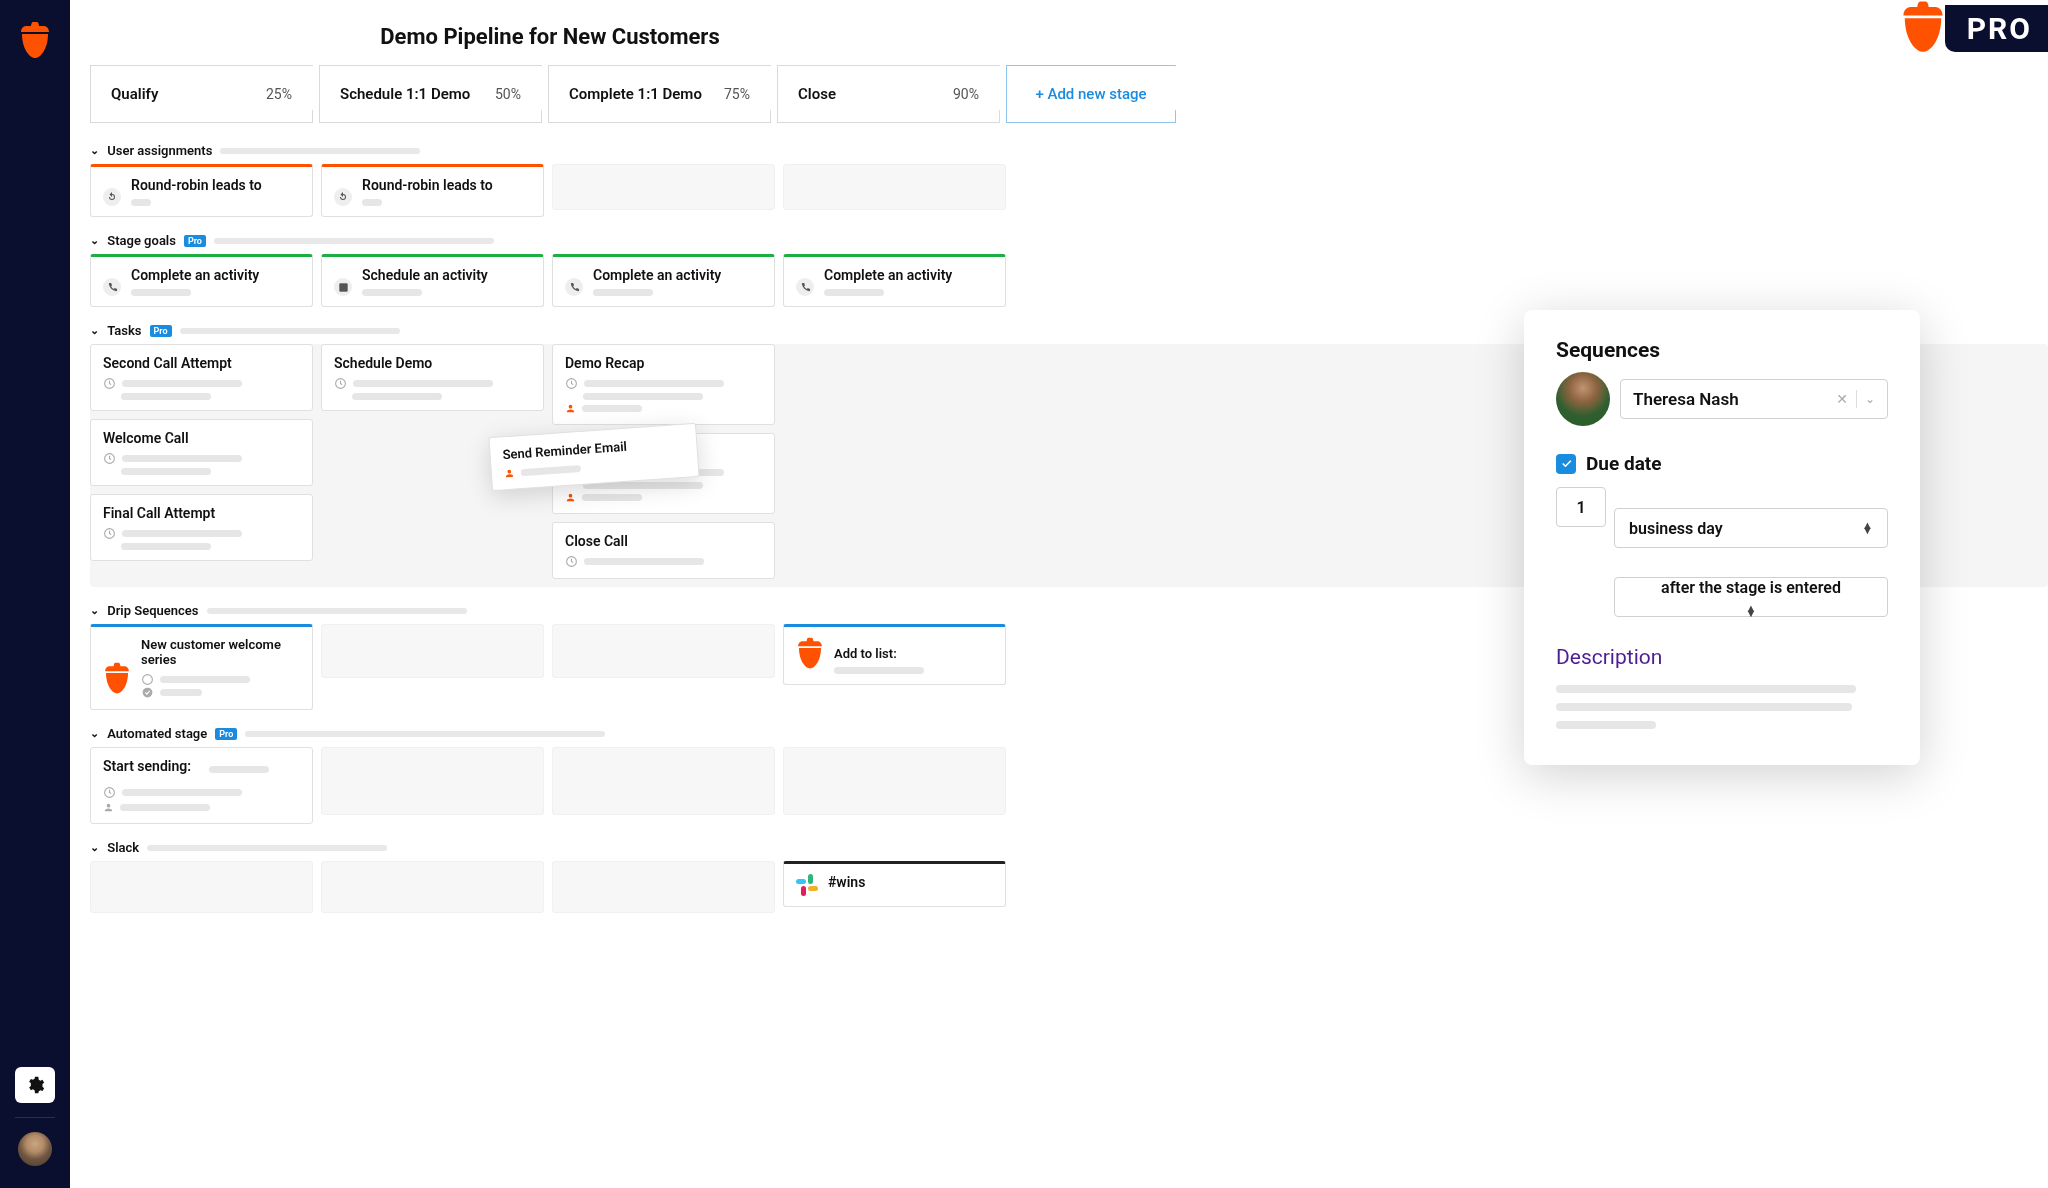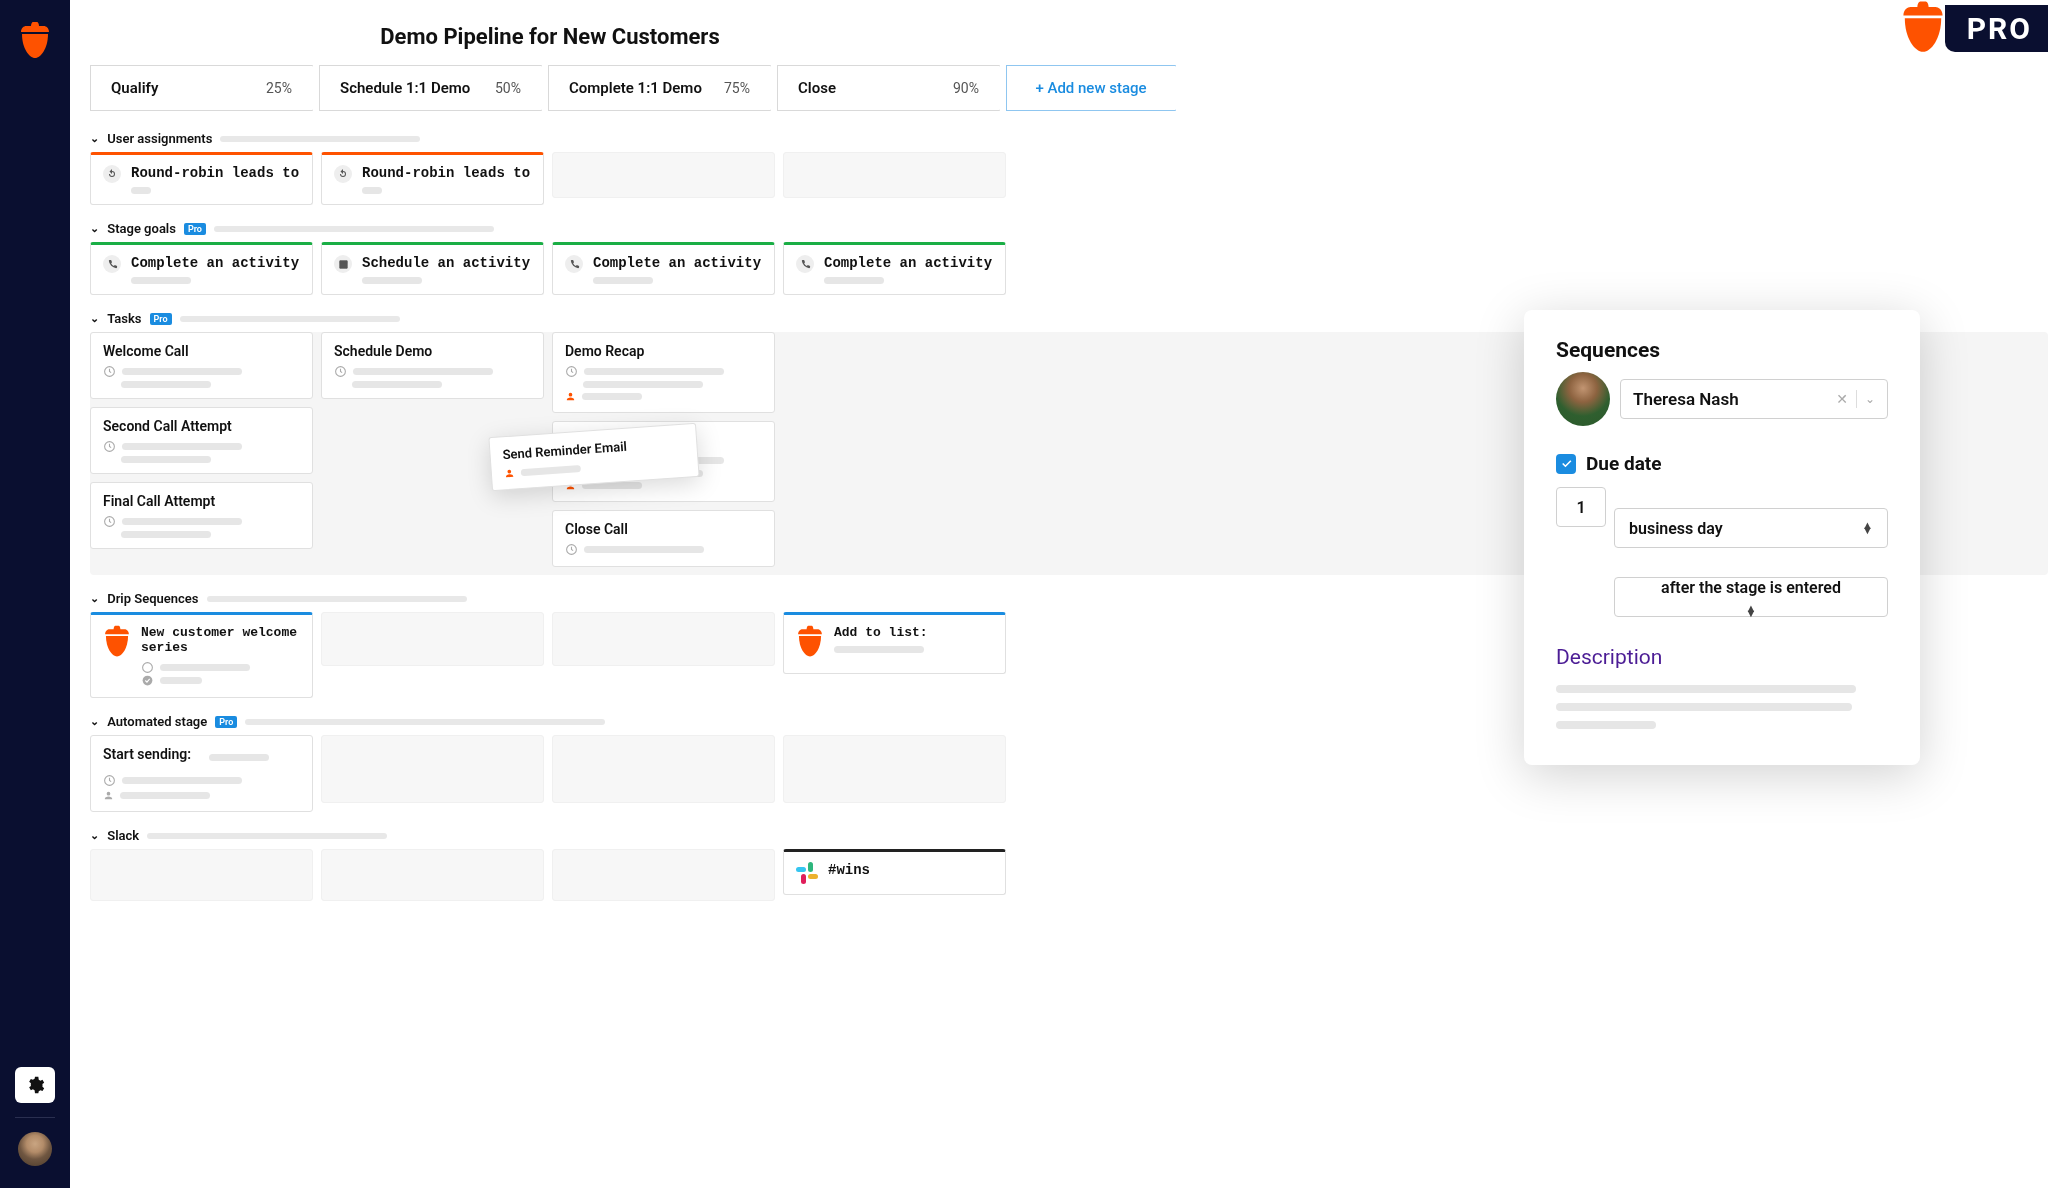"Qualify" .stage { height: 46px -> 58px }
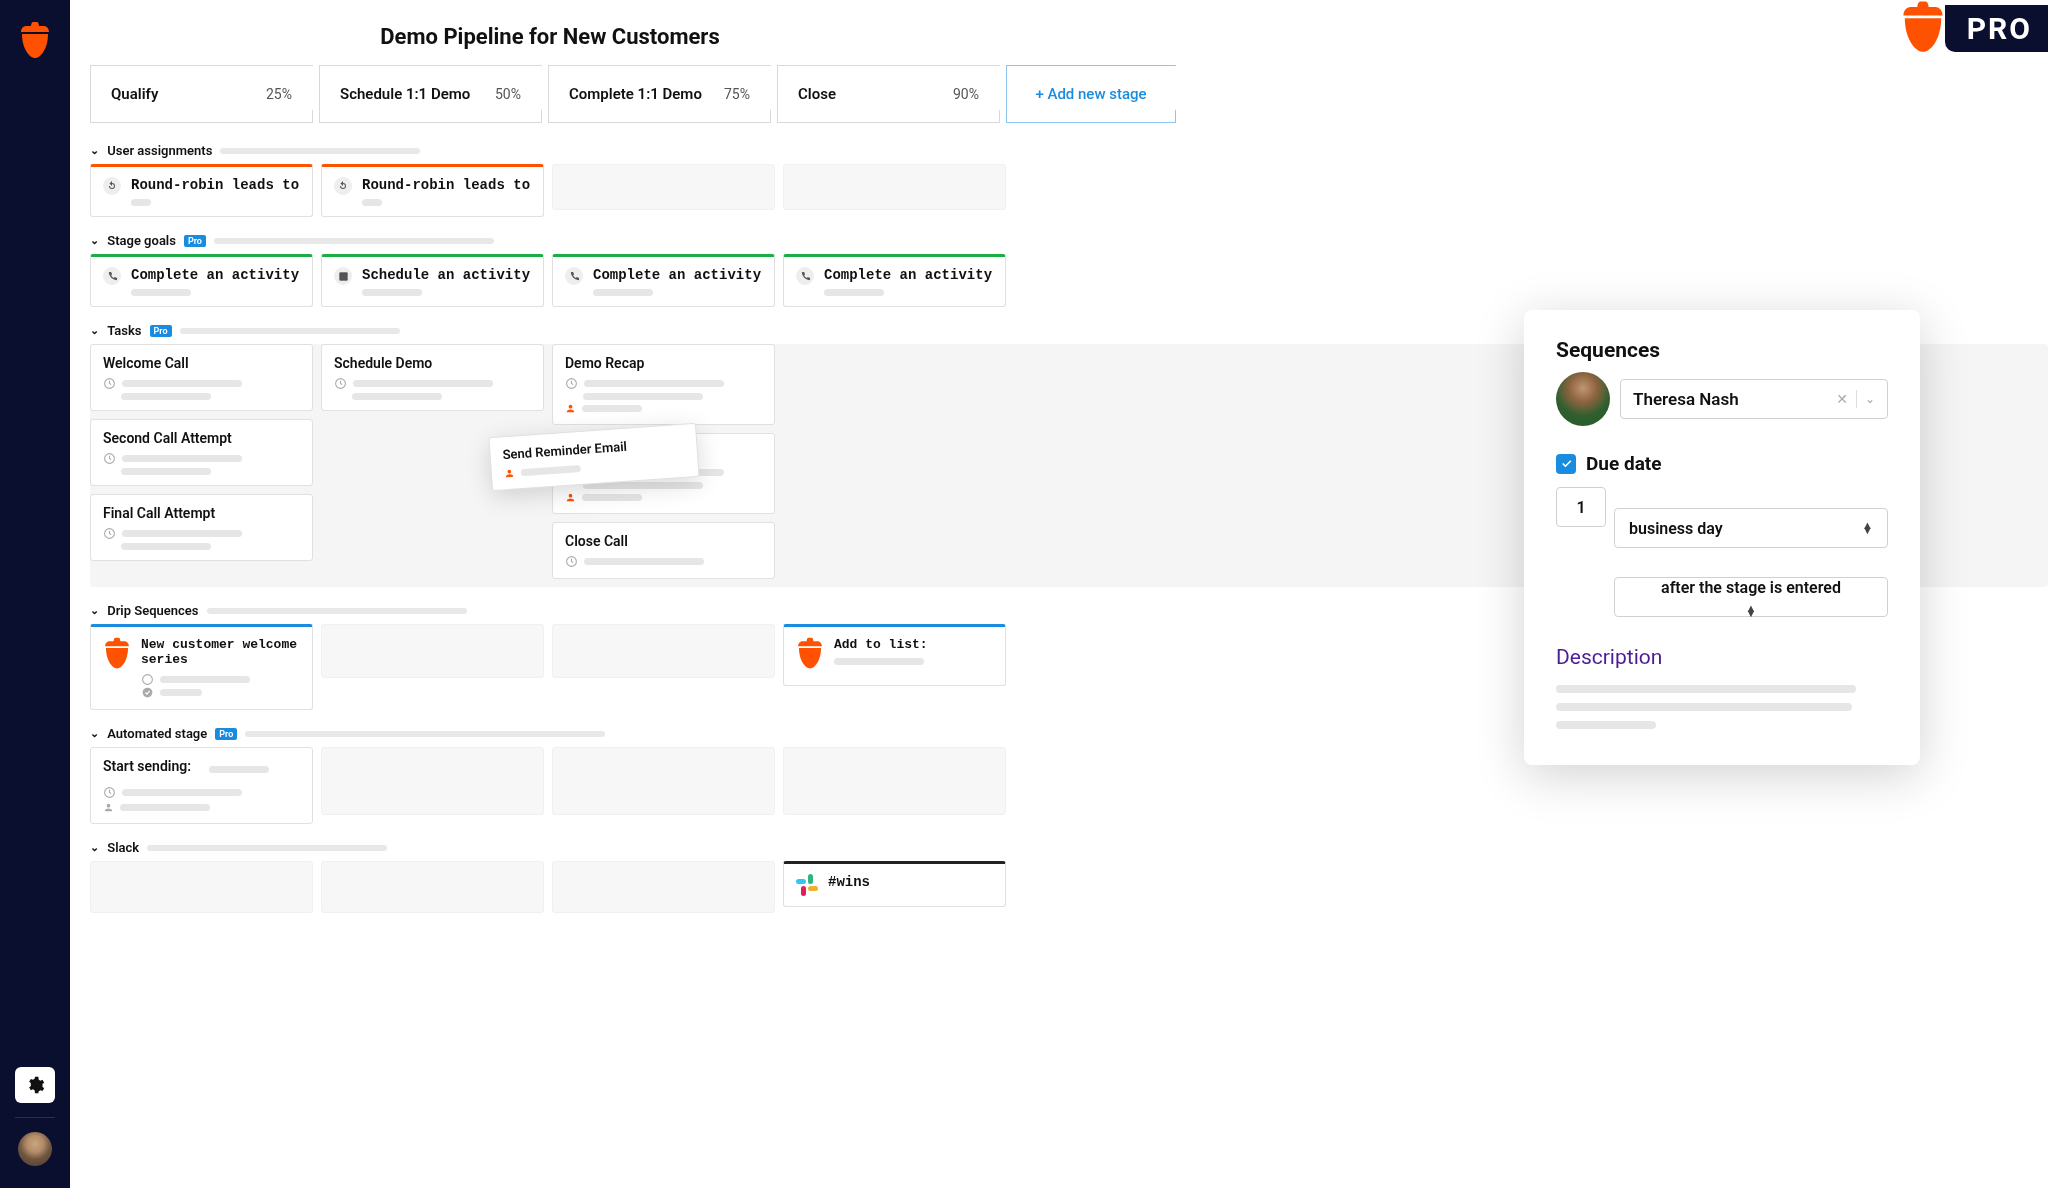"Round-robin leads to" .card.with-icon { align-items: flex-start -> flex-end; font-family: Liberation Mono, monospace -> none }
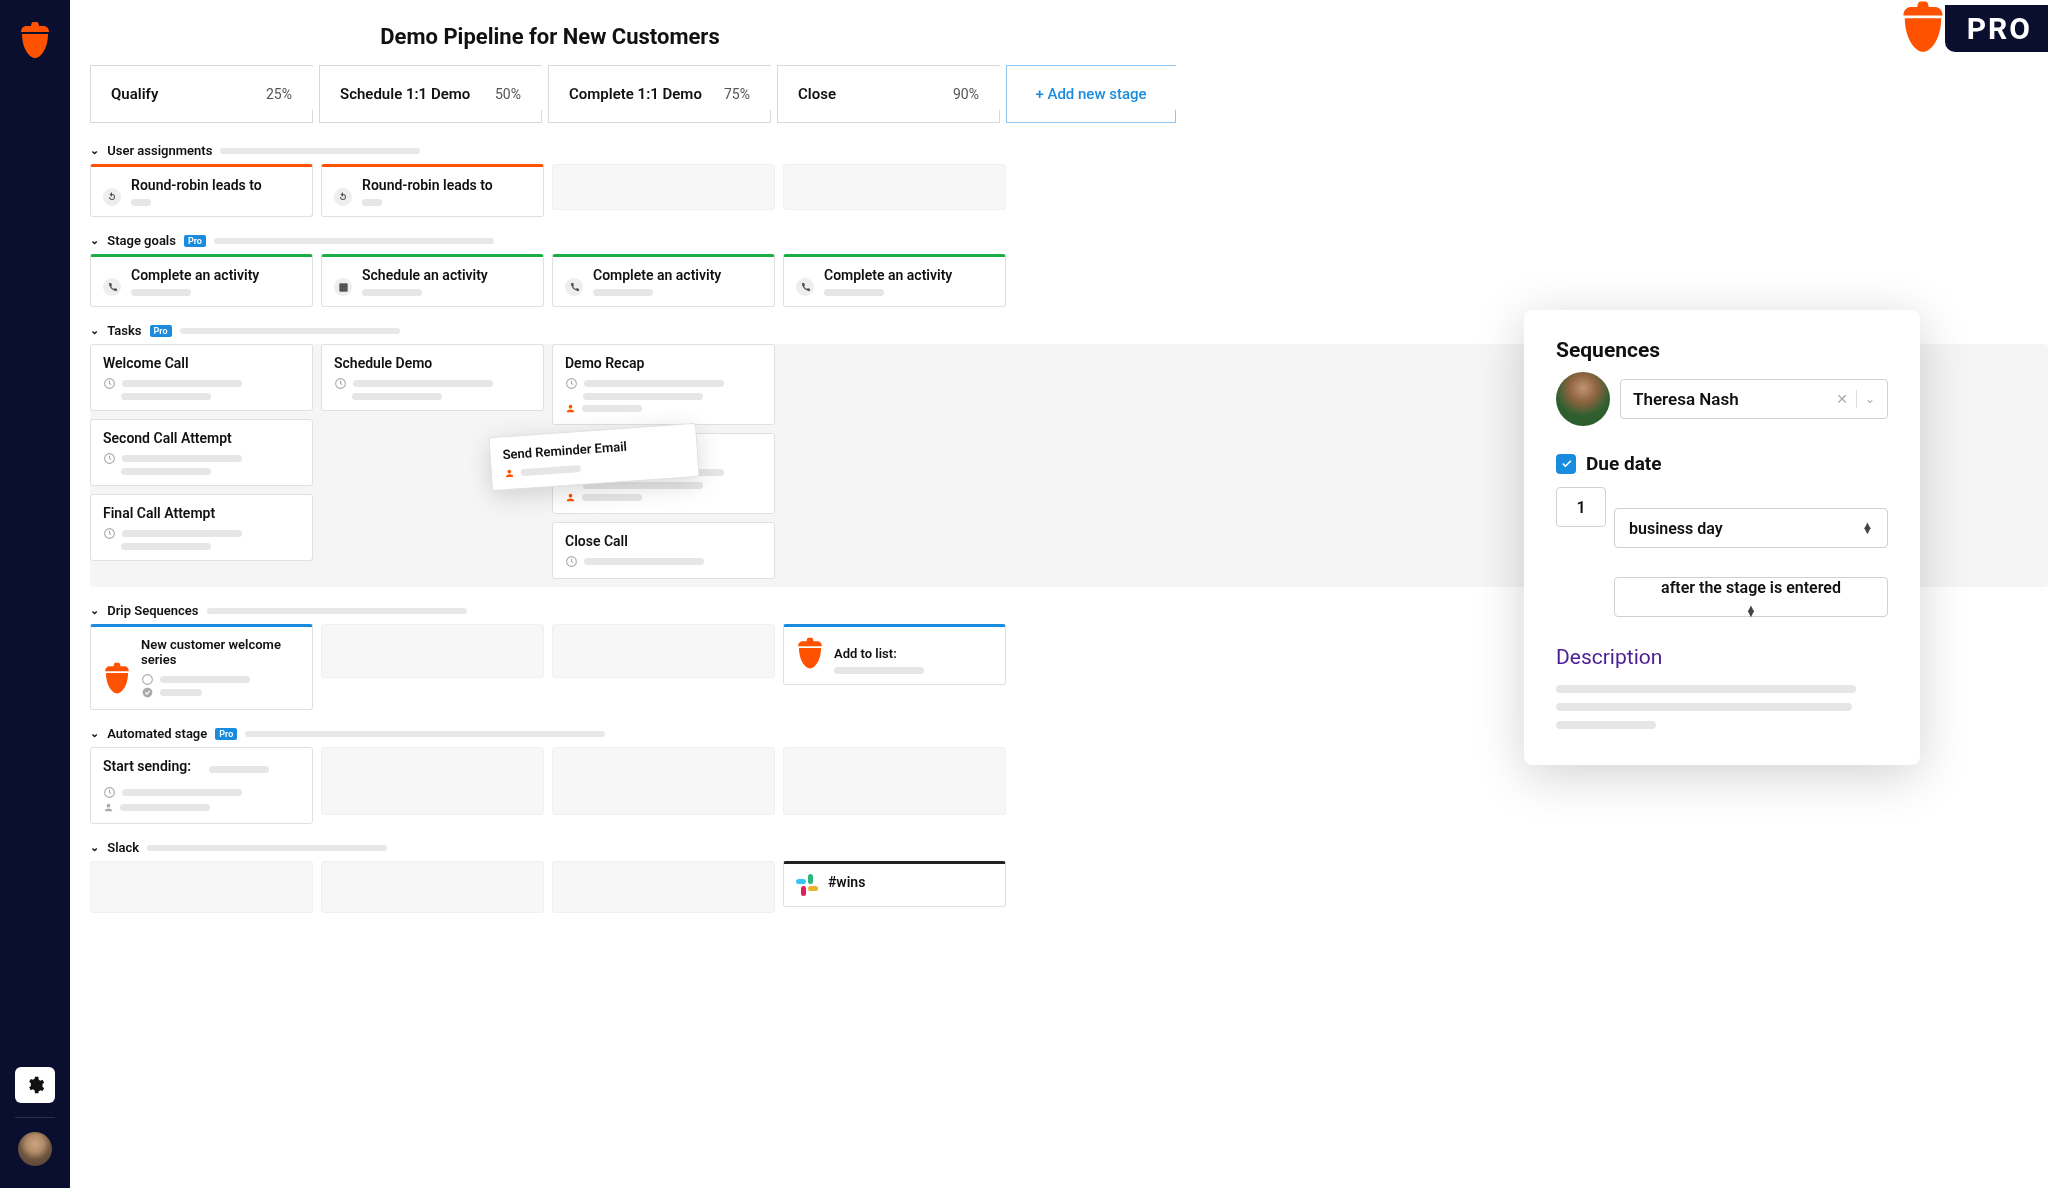"Welcome Call" div.card { order: before "Second Call Attempt" -> after "Second Call Attempt" }
